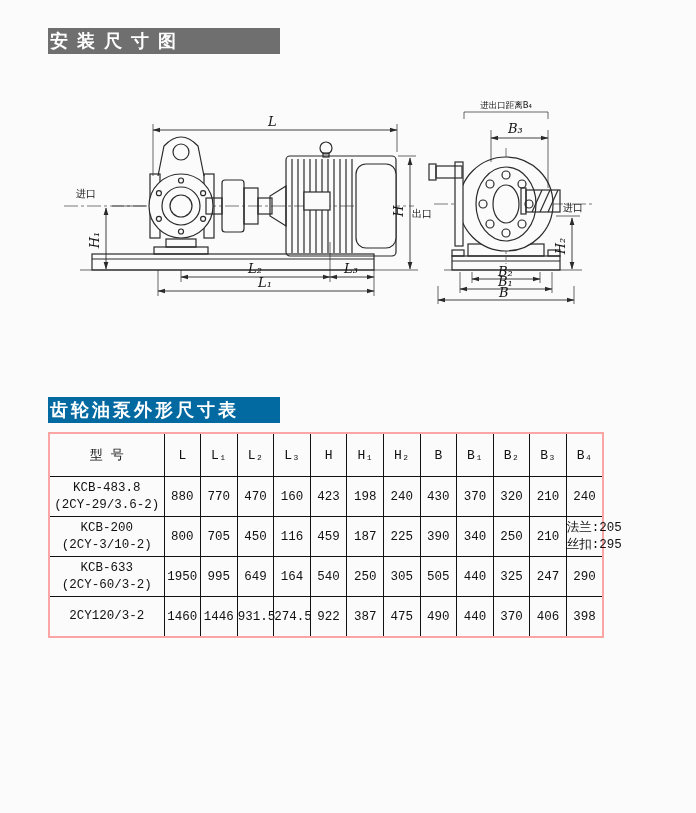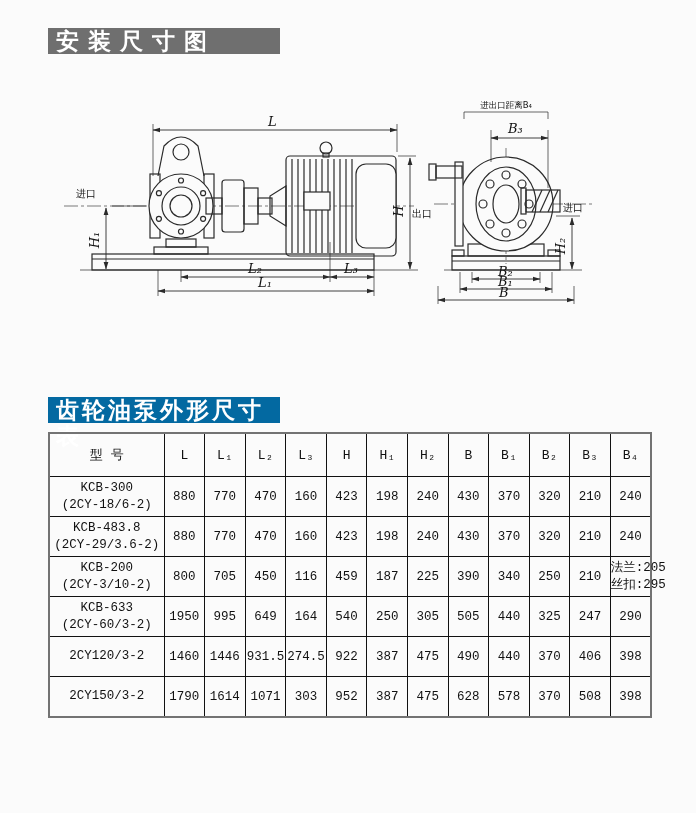"安装尺寸图" .title-bar { font-size: 23px -> 18px; padding-left: 8px -> 2px }
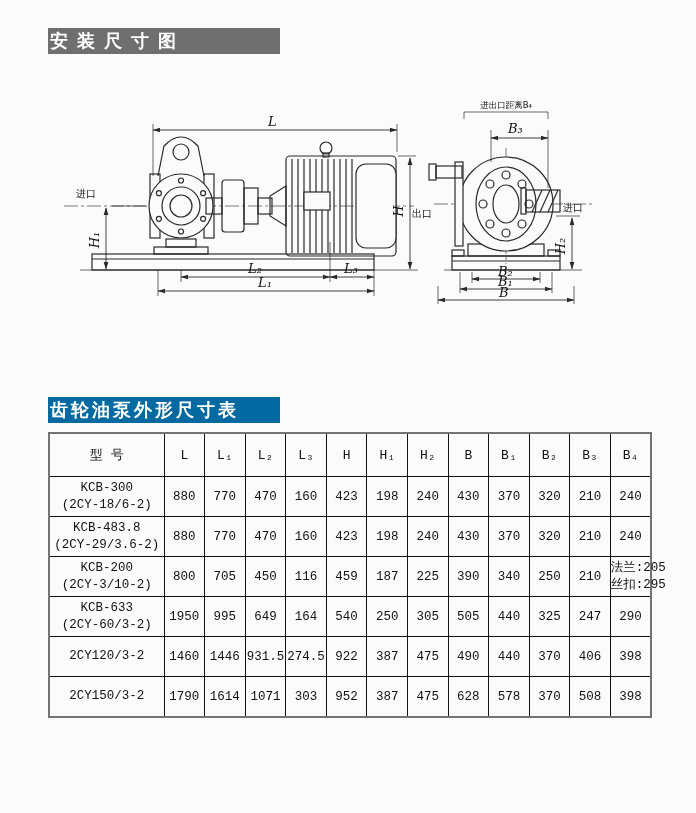"型 号" table.dims { border: 2px solid #737373 -> 2px solid #fca5a5; width: 604px -> 556px }
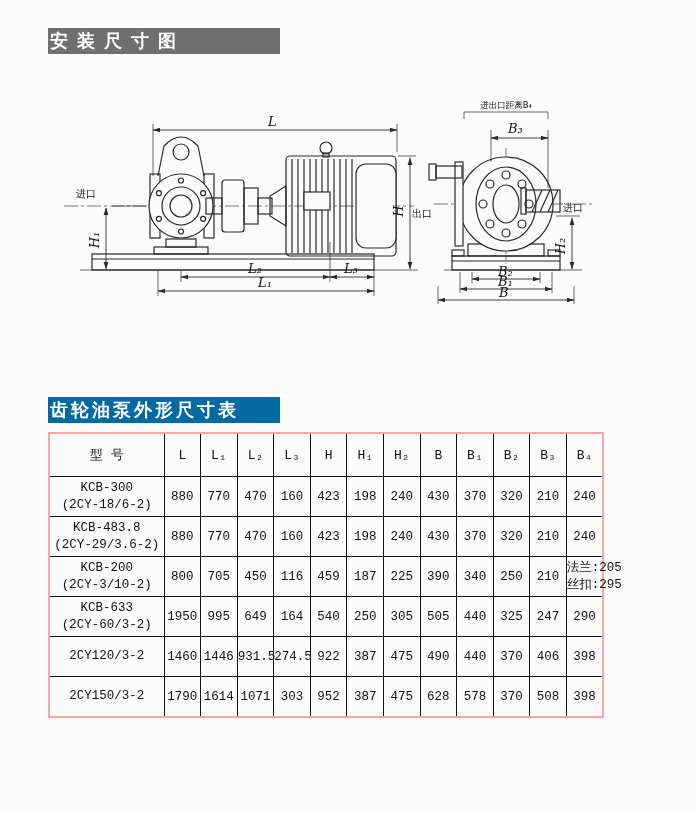"KCB-300" tr { html: <tr> <td> <div>KCB-300</div> <div>(2CY-18/6-2)</div> </td> <td>880</td> <td>770</td> <td>470</td> <td>160</td> <td>423</td> <td>198</td> <td>240</td> <td>430</td> <td>370</td> <td>320</td> <td>210</td> <td>240</td> </tr> -> none }
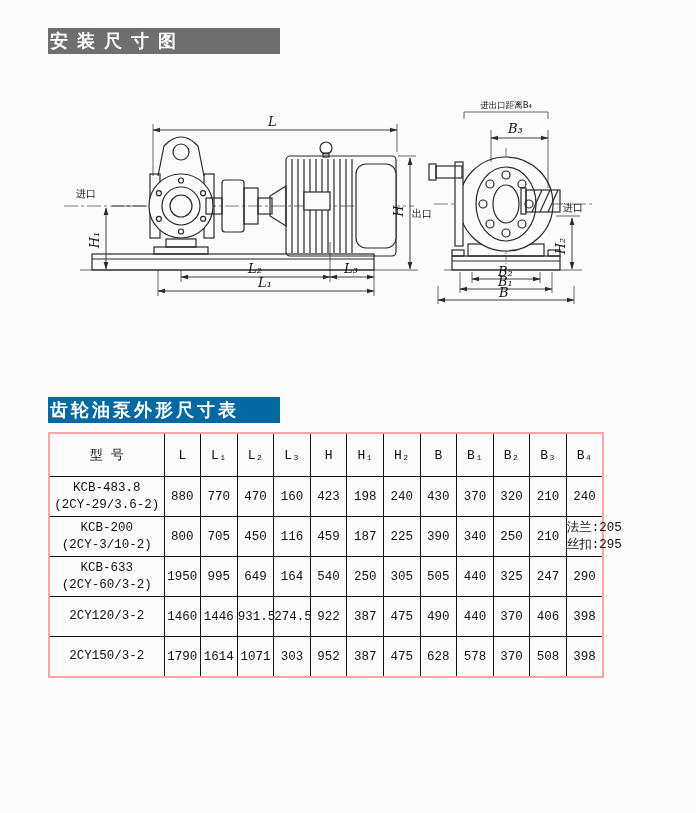"2CY150/3-2" tr { html: <tr> <td> <div>2CY150/3-2</div> </td> <td>1790</td> <td>1614</td> <td>1071</td> <td>303</td> <td>952</td> <td>387</td> <td>475</td> <td>628</td> <td>578</td> <td>370</td> <td>508</td> <td>398</td> </tr> -> none }
